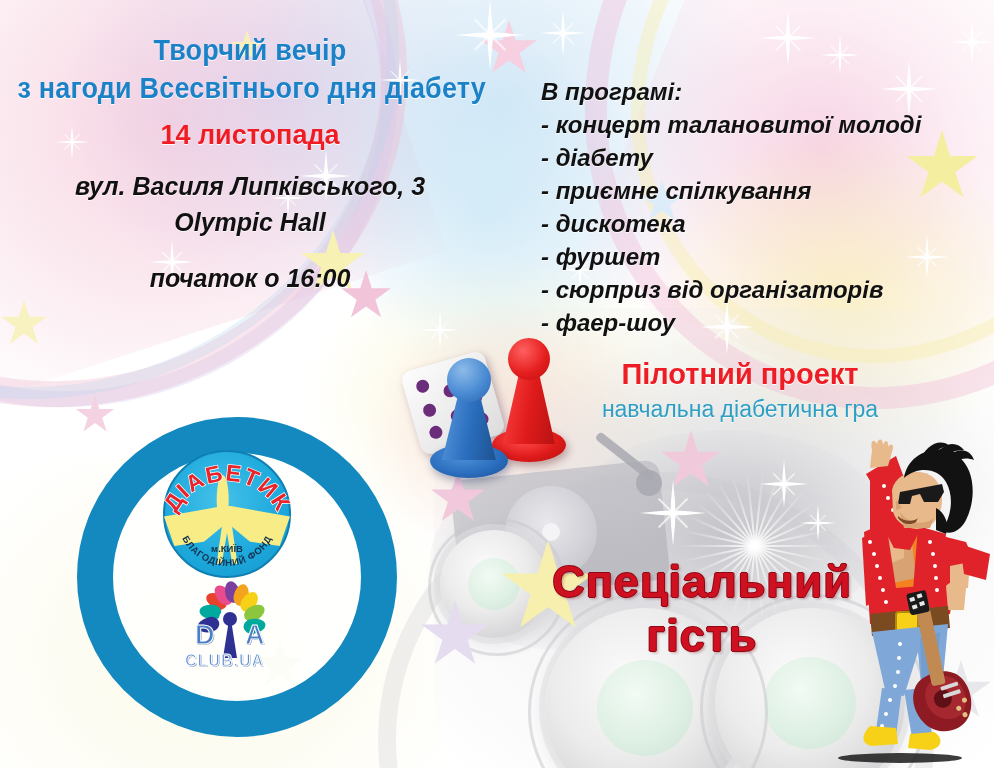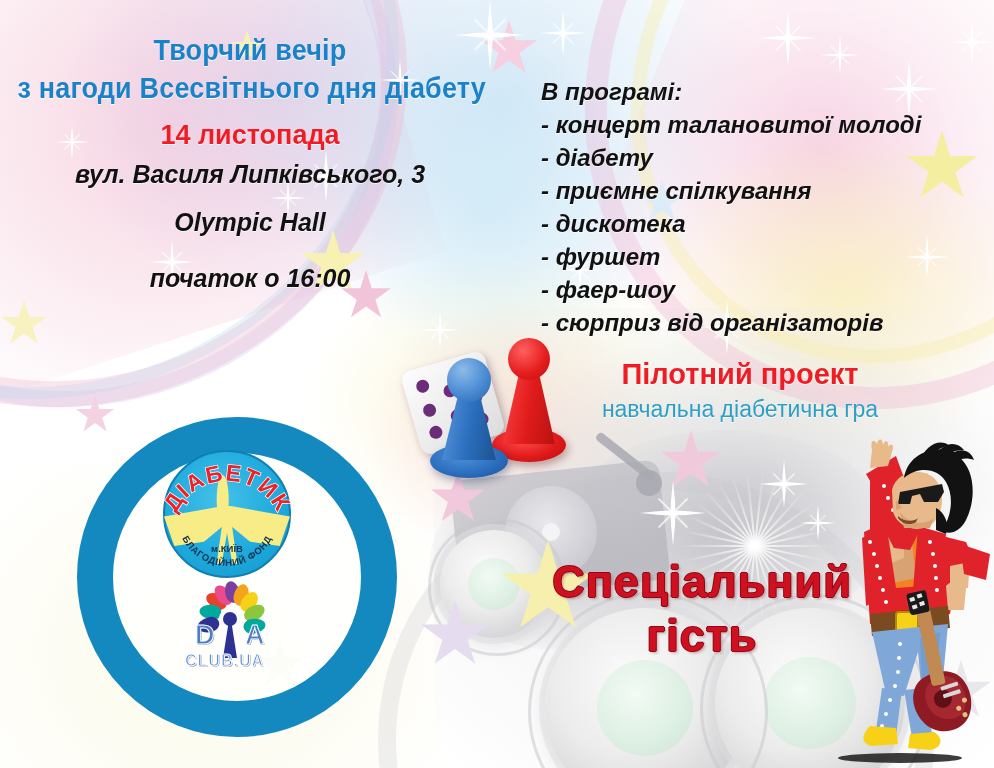"вул. Василя Липківського, 3" #addr-street { top: 160px -> 172px }
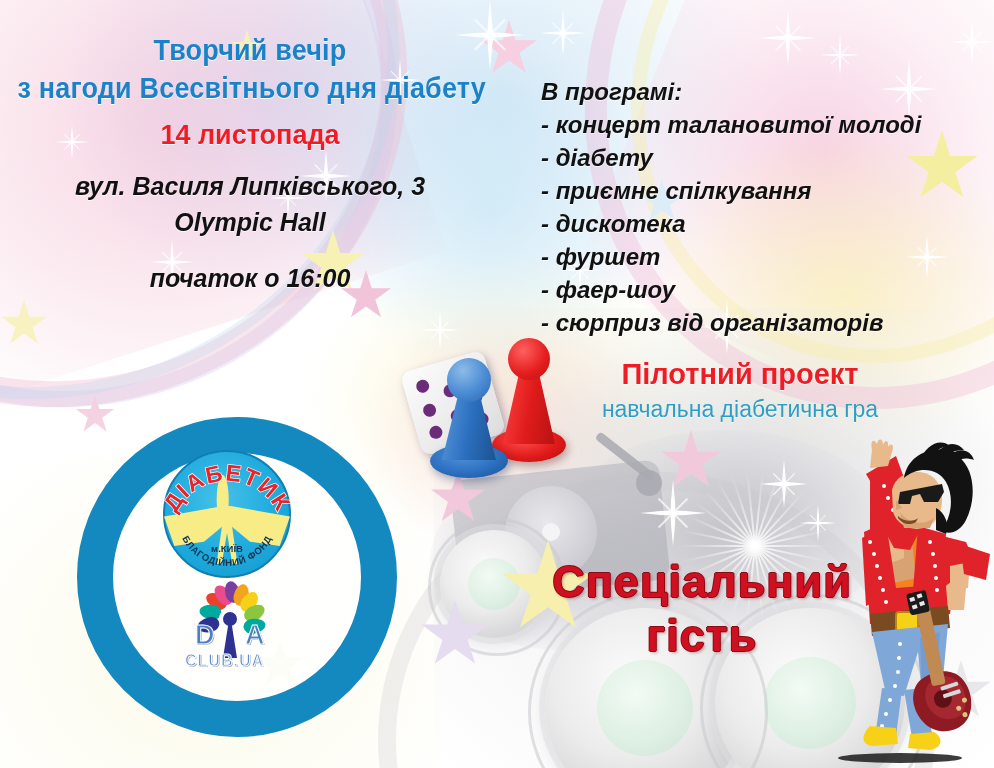"- фаер-шоу" div { order: before "- сюрприз від організаторів" -> after "- сюрприз від організаторів" }
